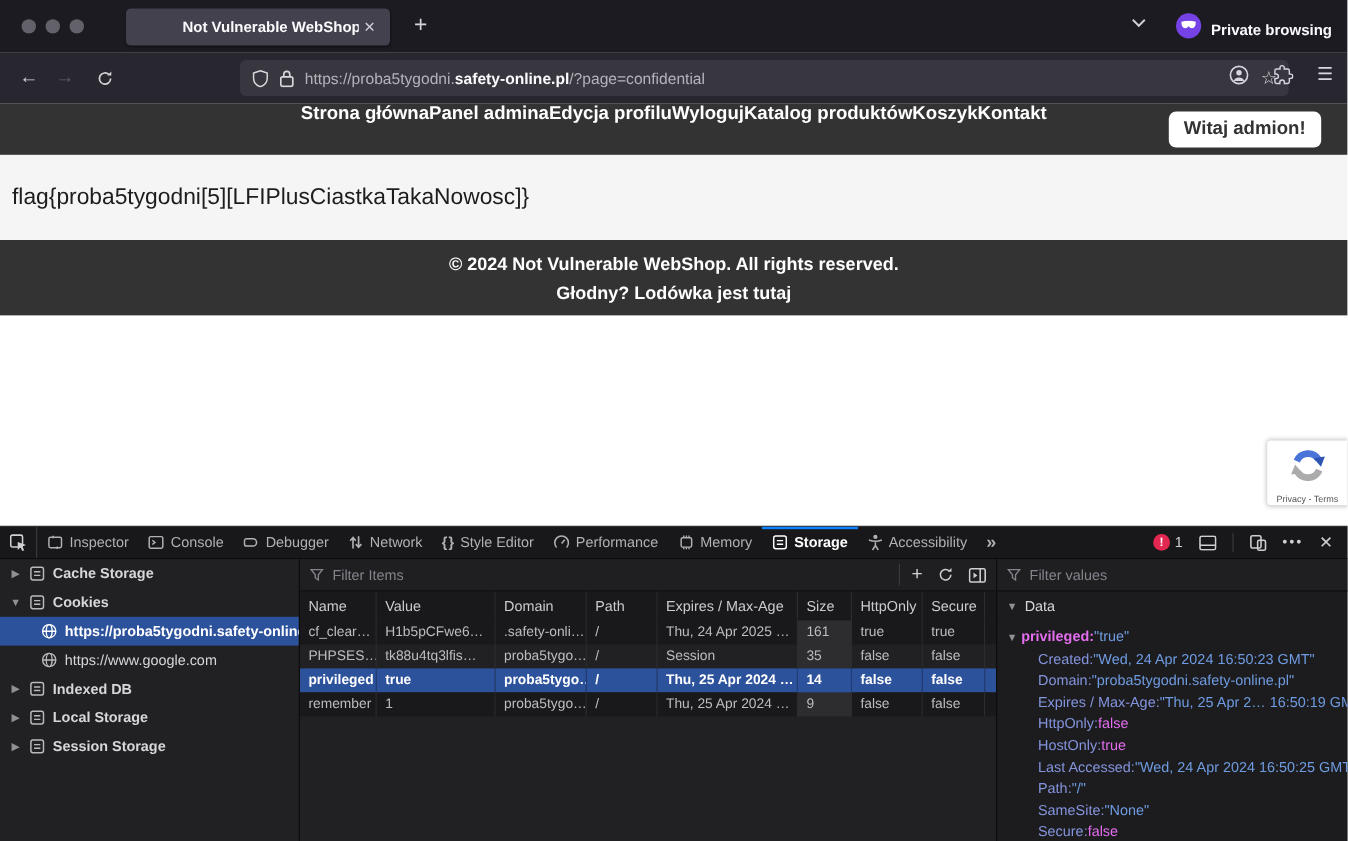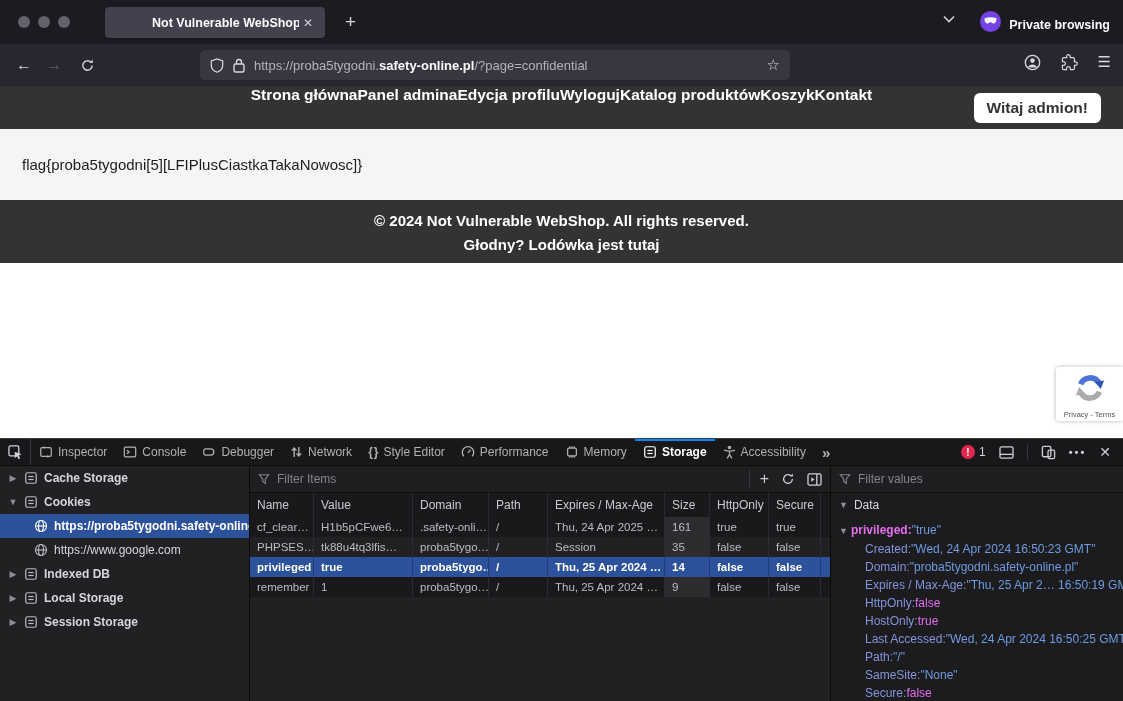"https://proba5tygodni.safety-online.pl/?" .urlbar { width: 590px -> 874px }
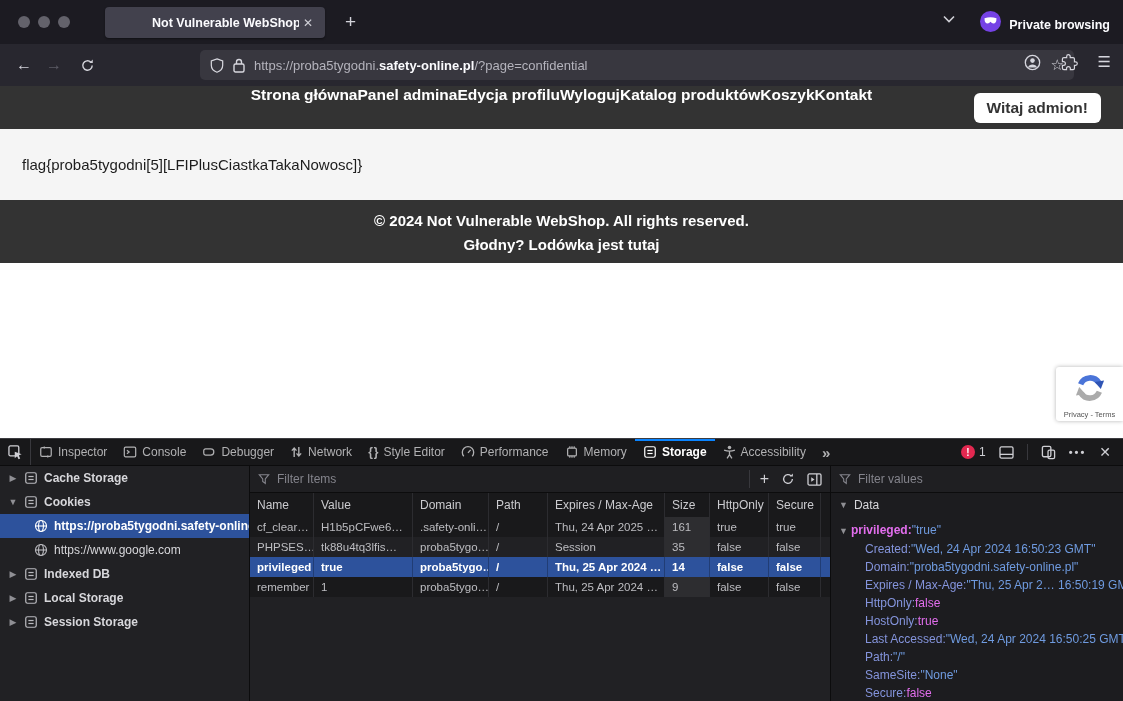"flag{proba5tygodni[5][LFIPlusCiastkaTaka" .flag-text { font-size: 15px -> 19px; margin-left: 22px -> 10px }
